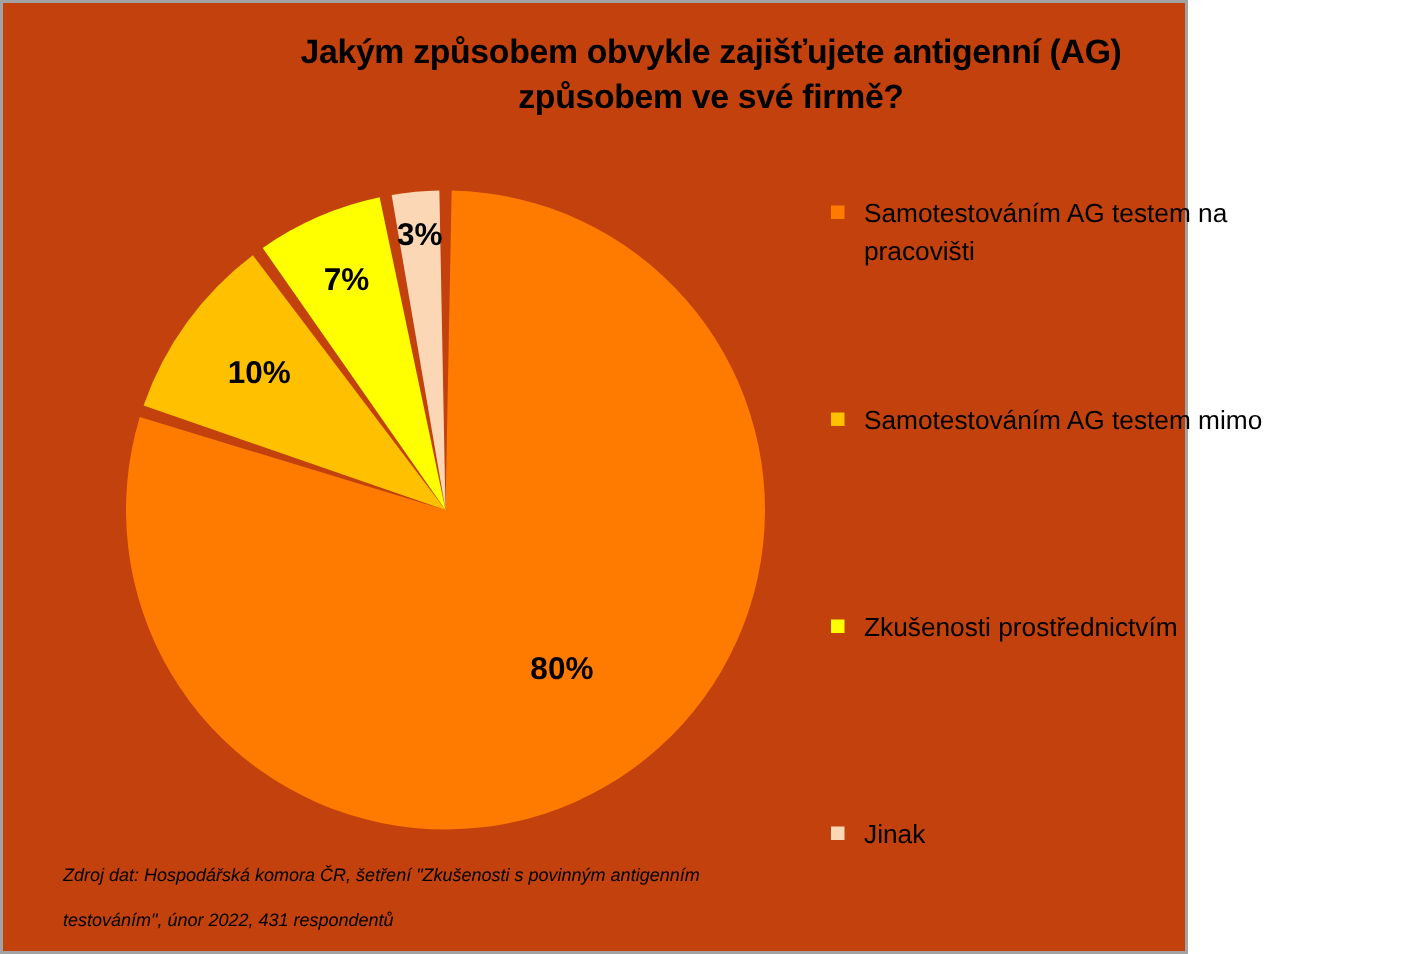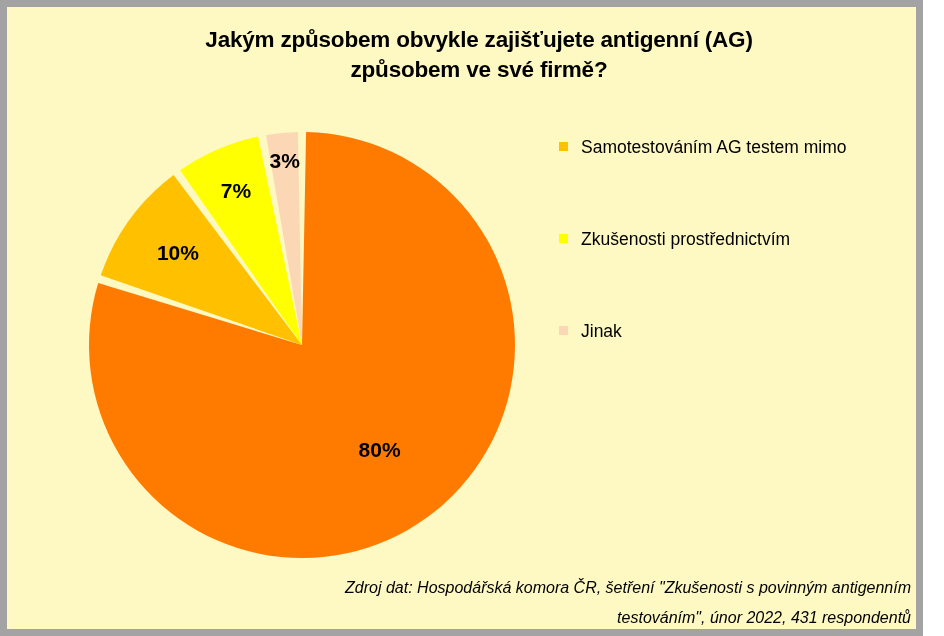"Jakým způsobem obvykle zajišťujete" #chart-frame { background: #fef9c3 -> #c2410c; border: 7px solid #a3a3a3 -> 2px solid #a3a3a3; width: 923px -> 792px }
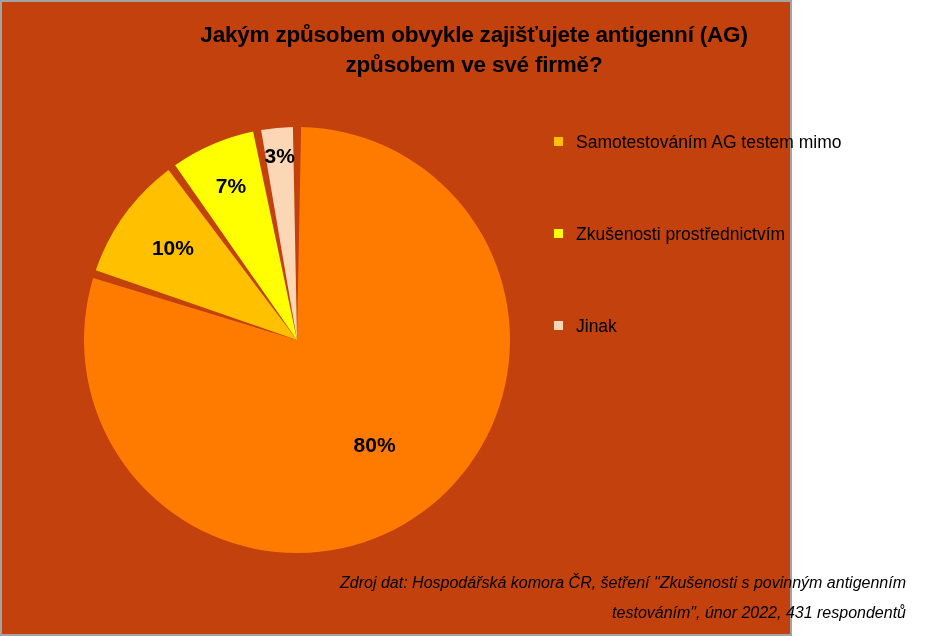"Samotestováním AG testem na" div.legend-item { html: none -> <div> <span></span> <span> <span>Samotestováním AG testem na</span> <span>pracovišti</span> </span> </div> }
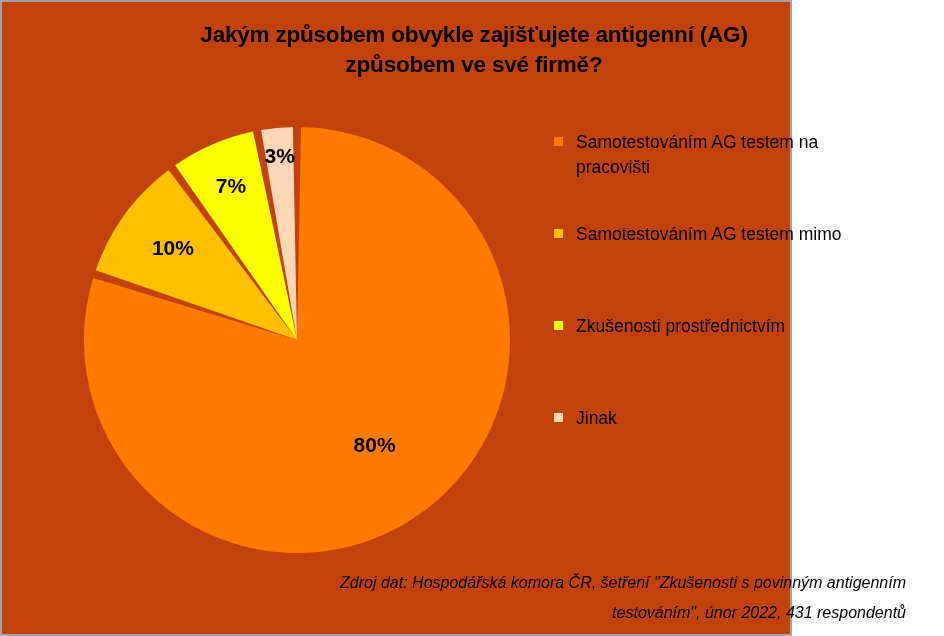"Samotestováním AG testem mimo" .legend-item + .legend-item { margin-top: 40px -> 86px }
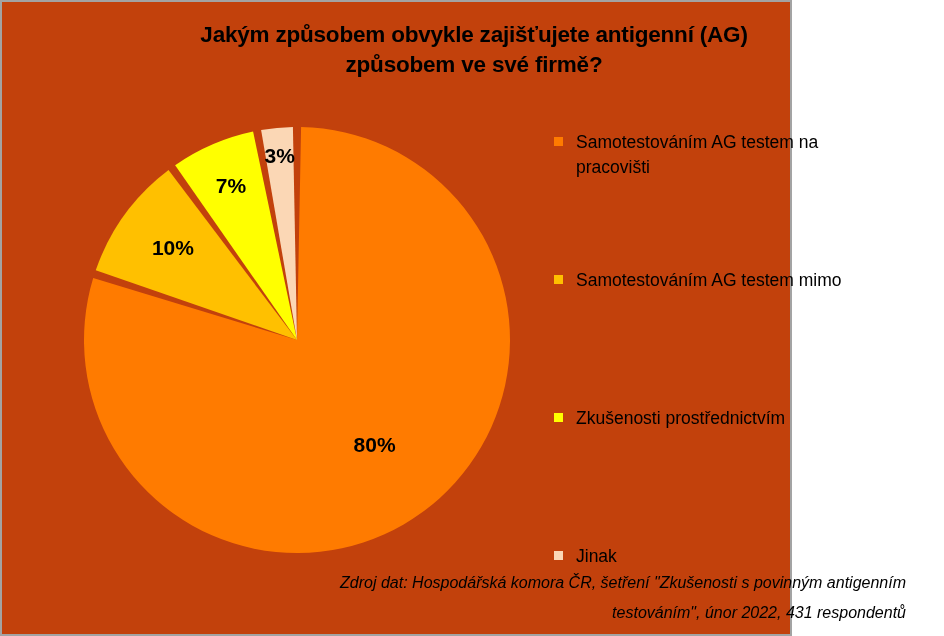"Zdroj dat: Hospodářská komora ČR," #source-note { font-size: 16px -> 12px; text-align: right -> left }
